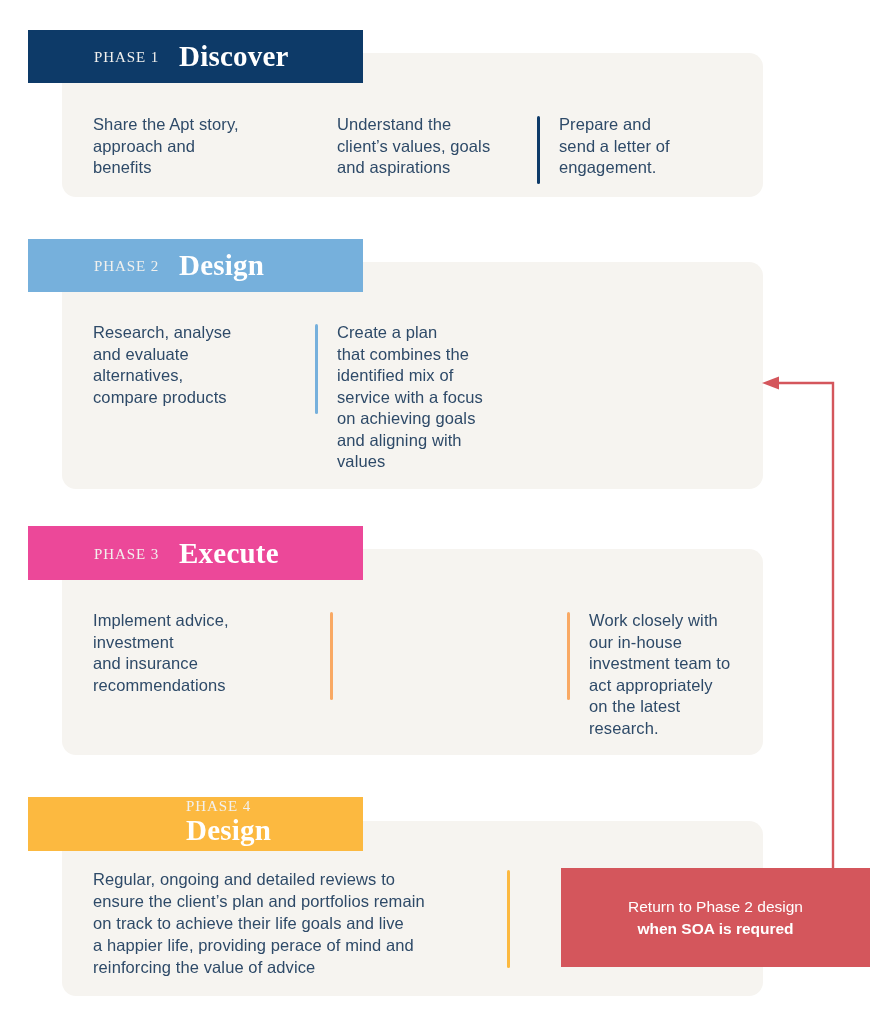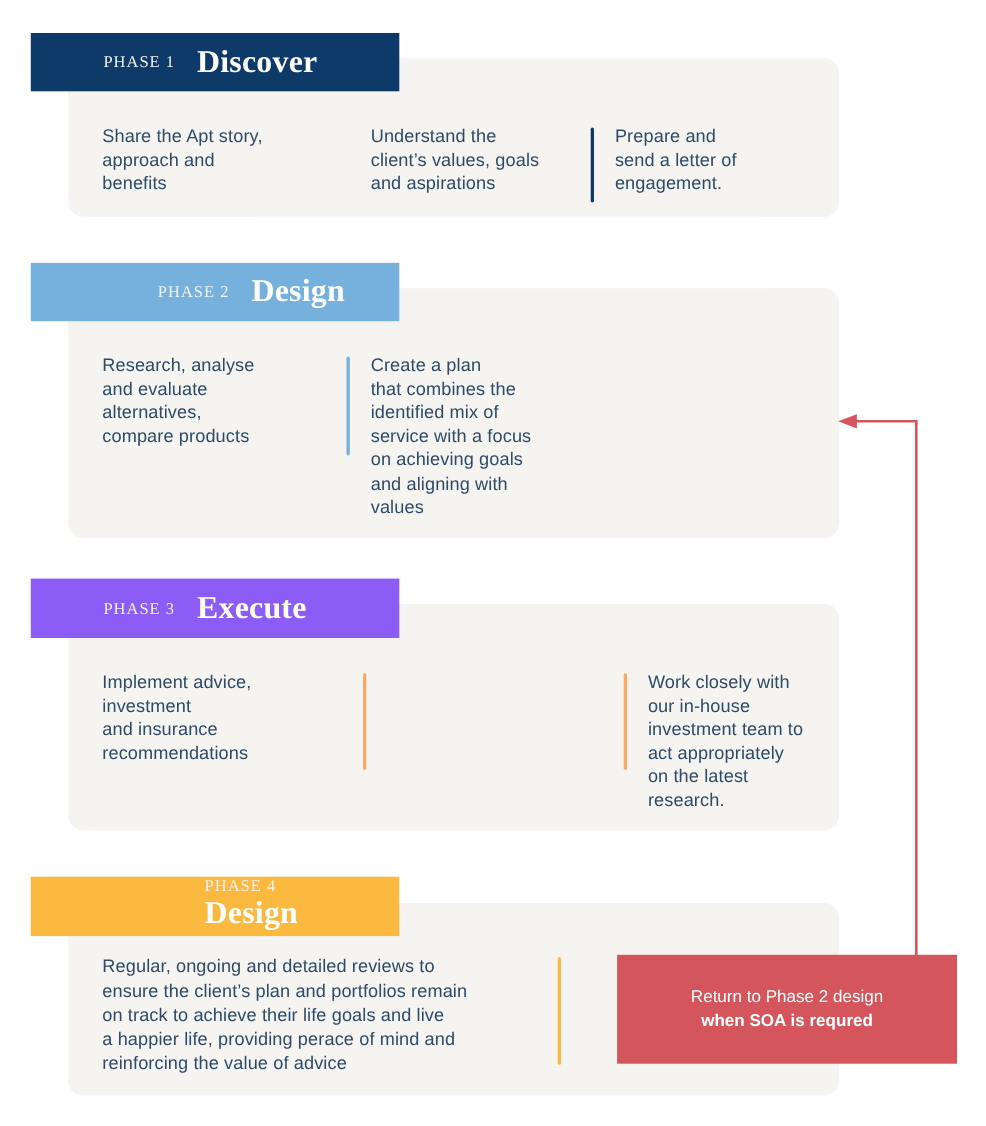"PHASE 2" div.hdr { justify-content: center -> none }
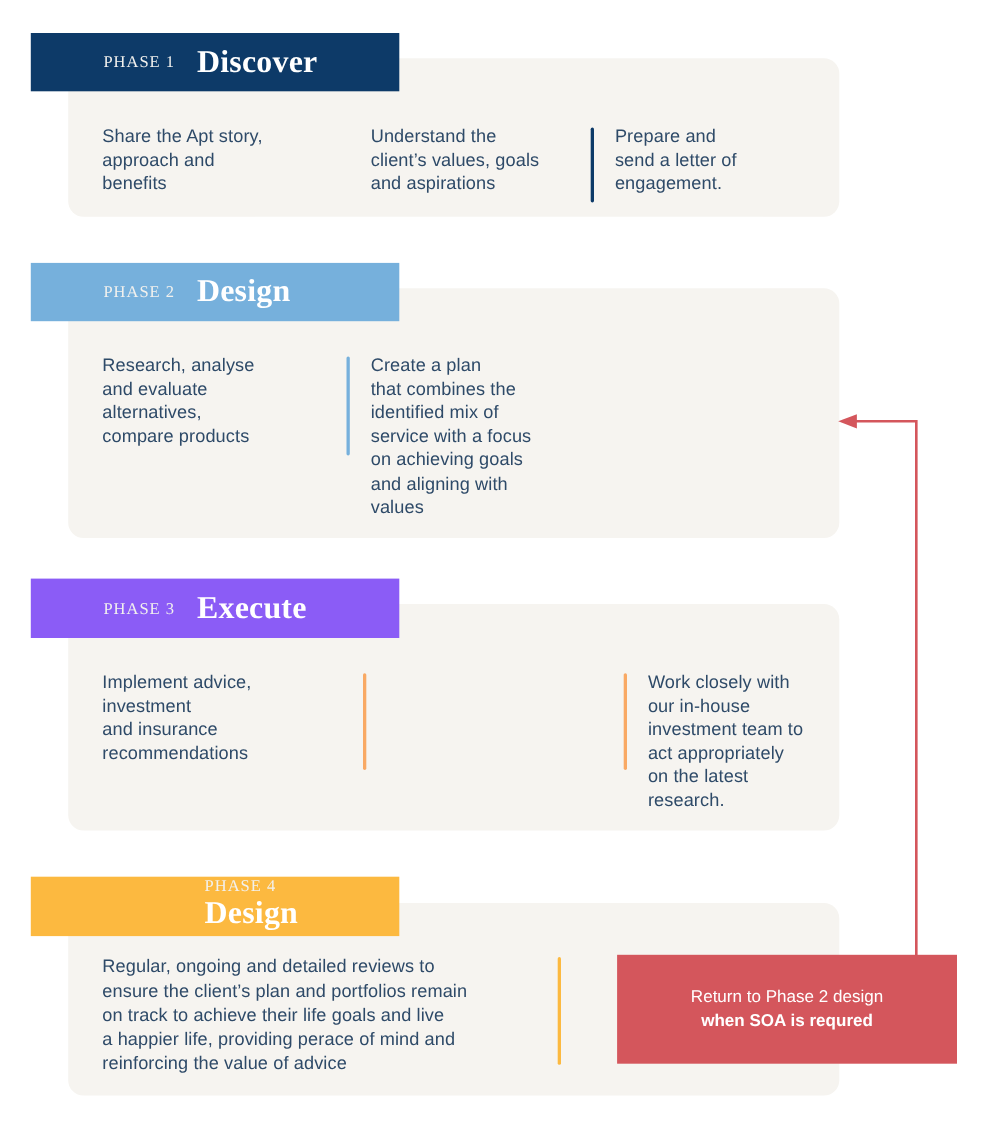"PHASE 3" div.hdr { background: #8b5cf6 -> #ec4899 }
